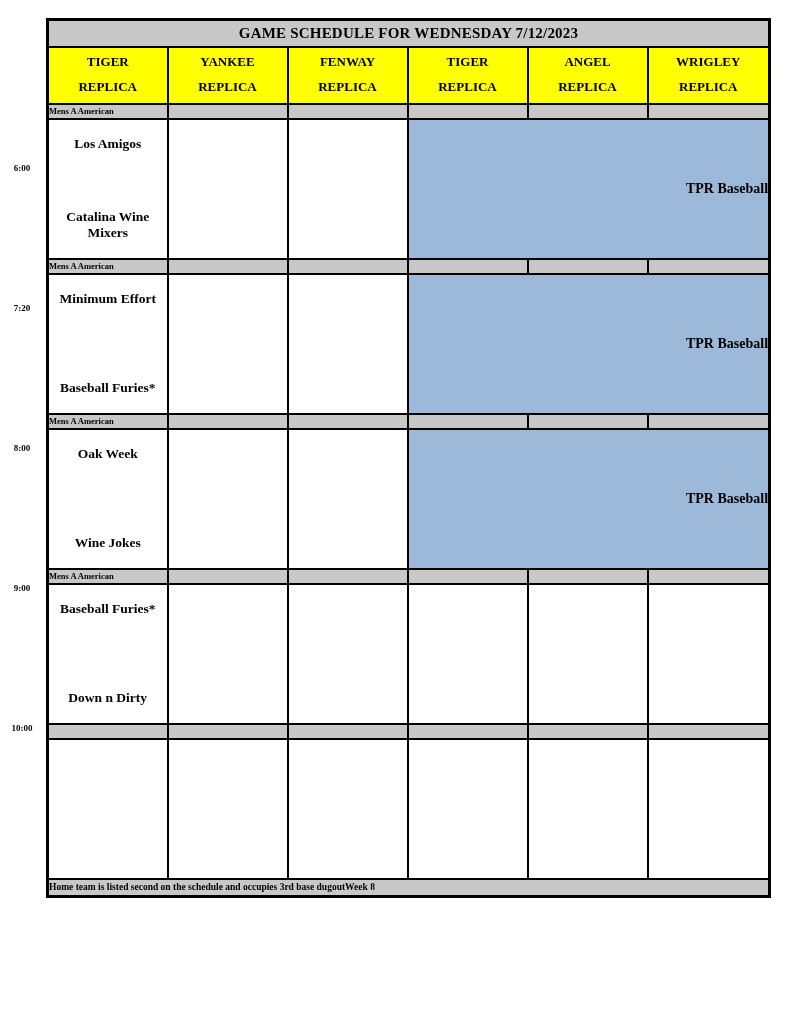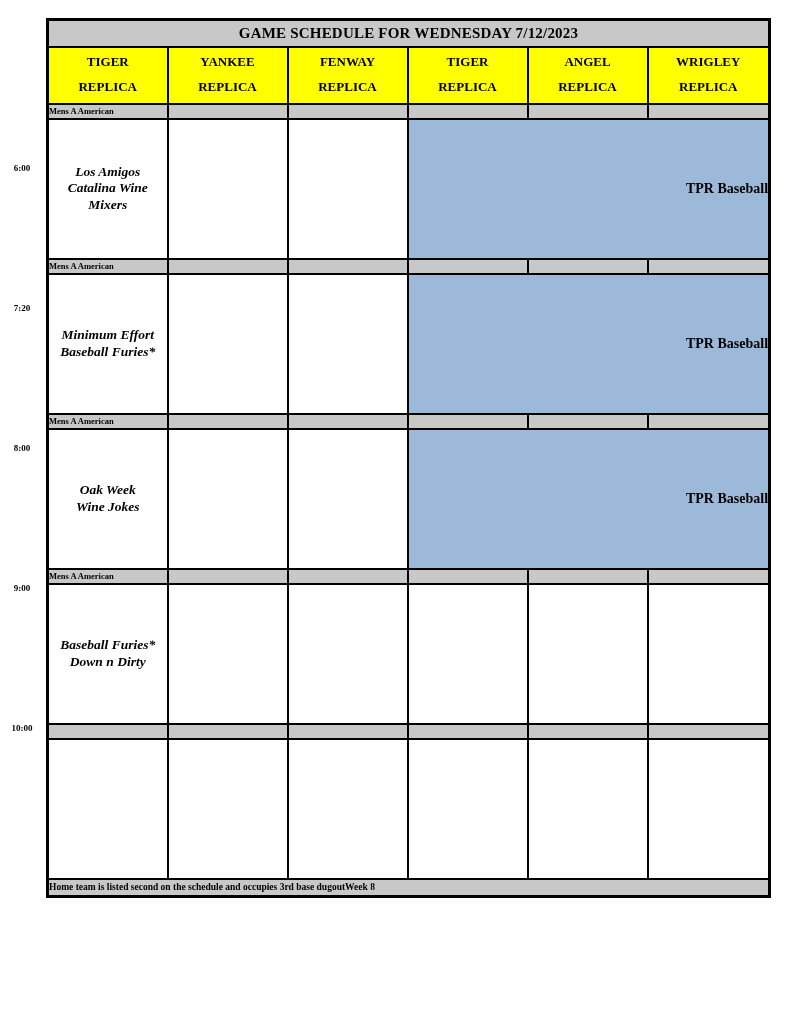"Los Amigos" .game-cell .teams { font-style: italic -> none; justify-content: center -> space-between; padding: 10px 2px -> 16px 2px }
